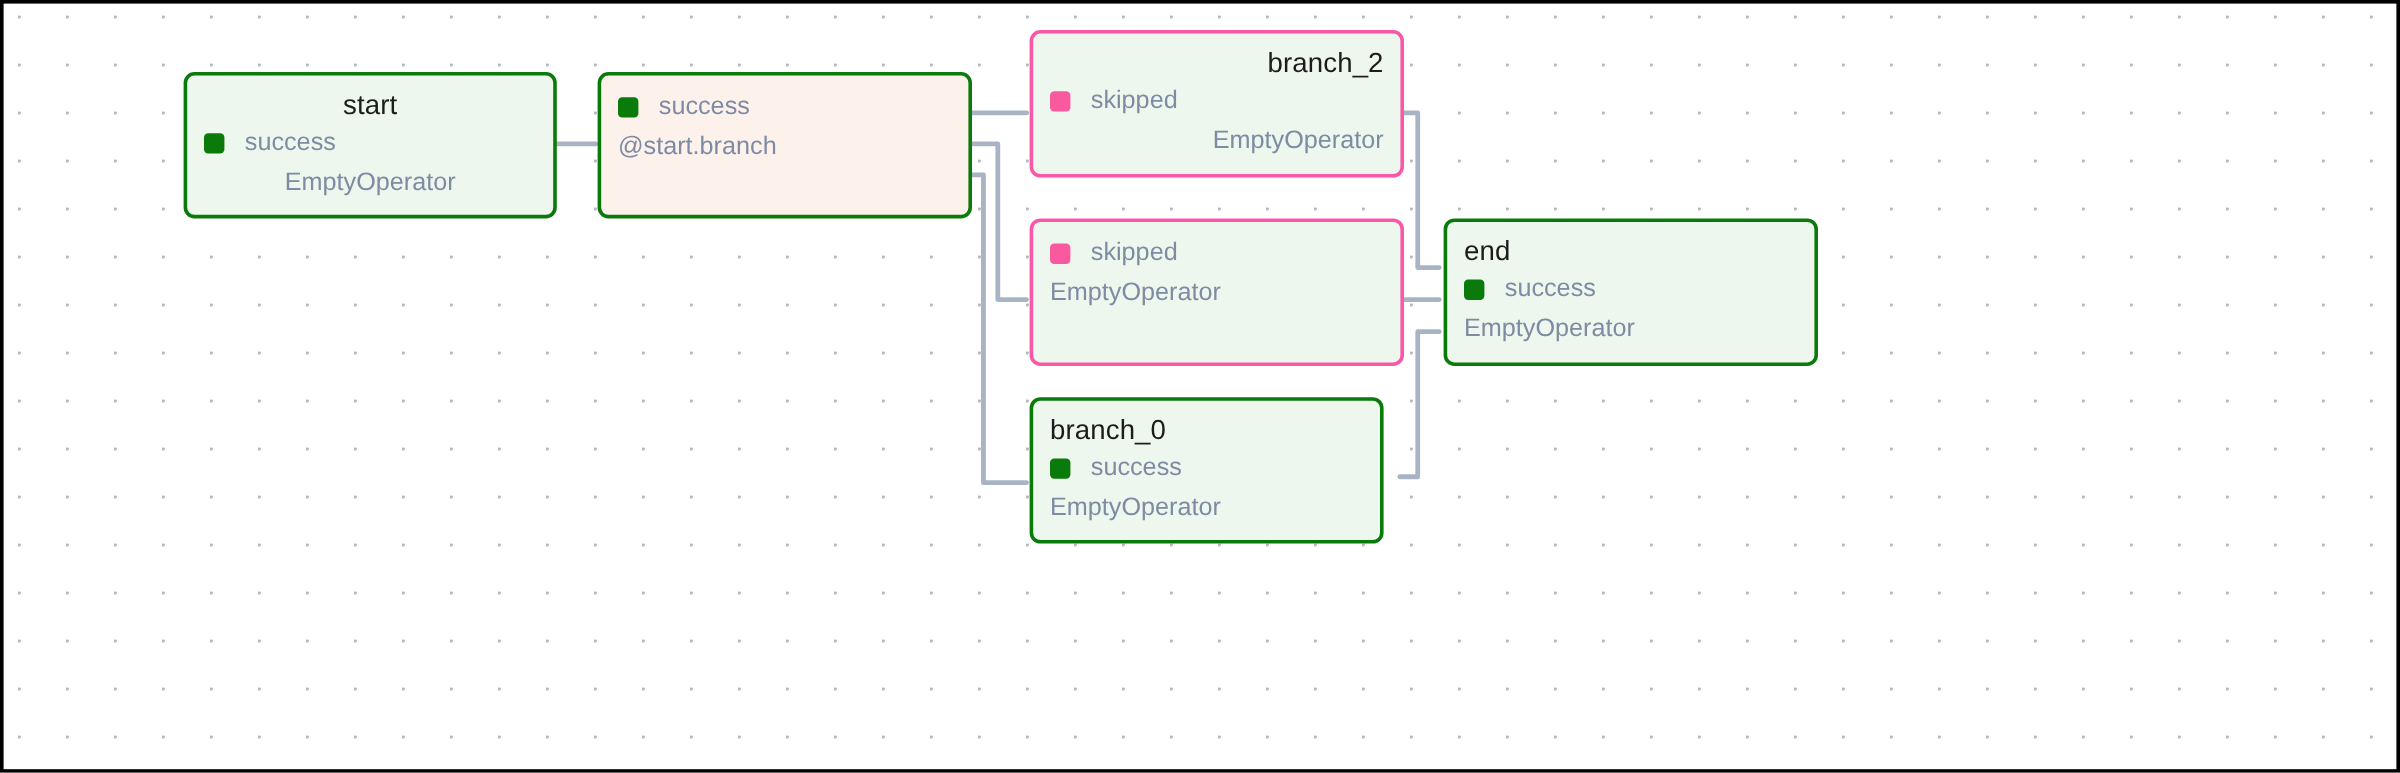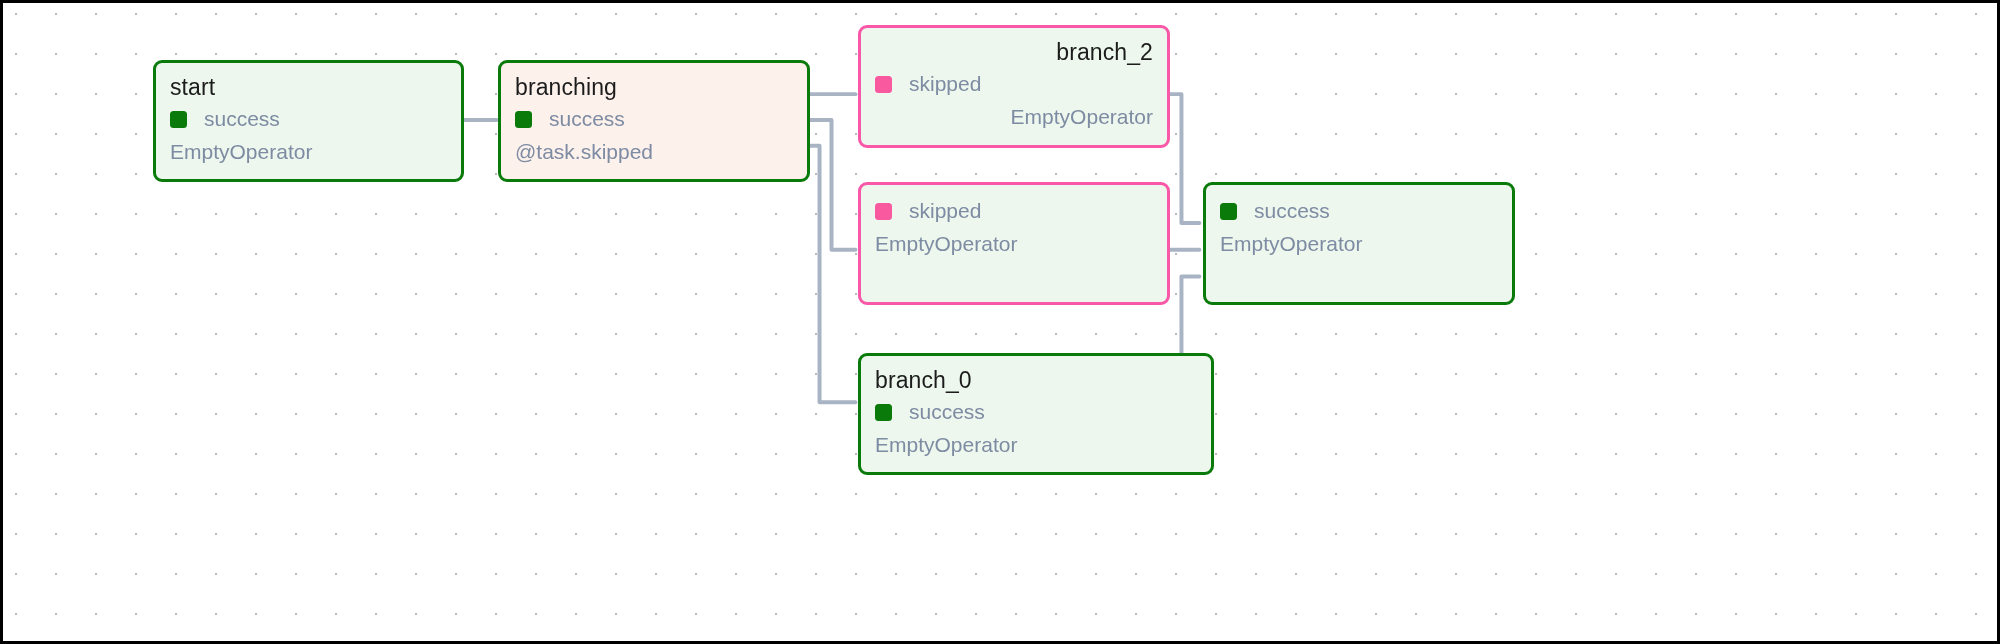"start" div.node { text-align: none -> center }
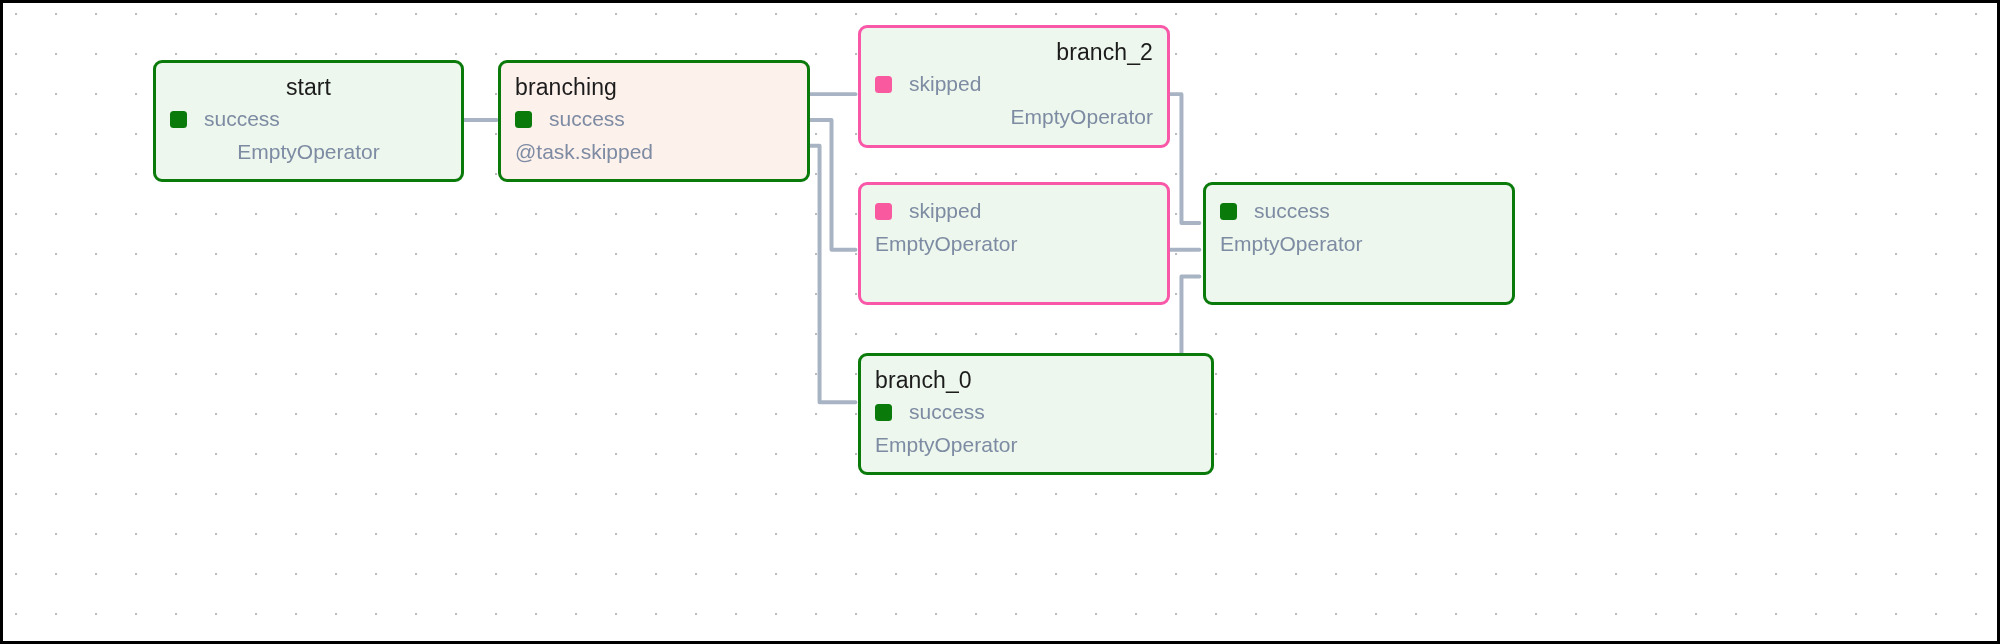"branching" div.node-title { html: <div>branching</div> -> none }
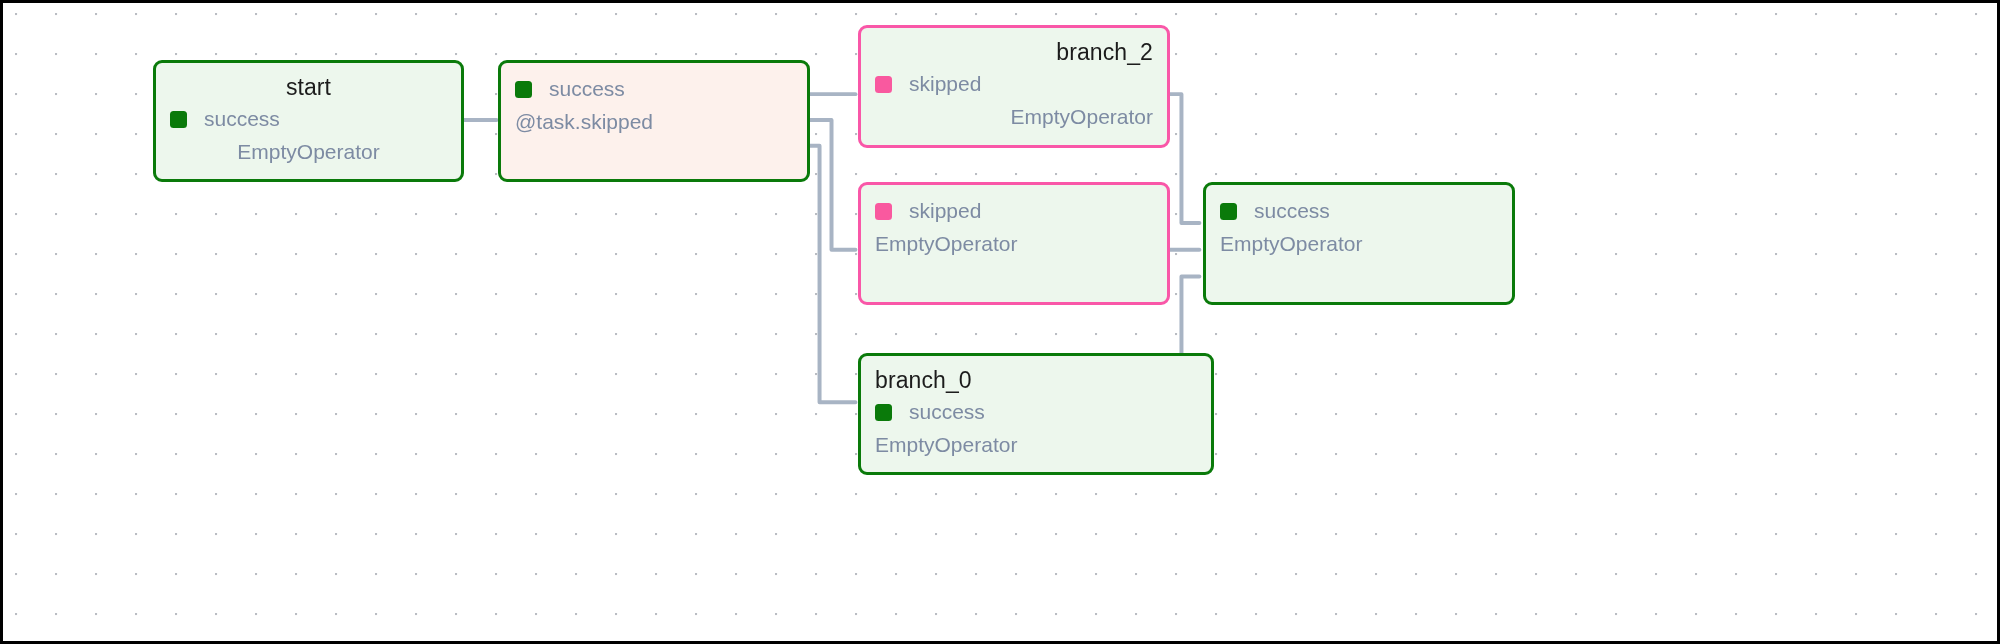"@task.skipped" div.node-operator { text: @task.skipped -> @start.branch }
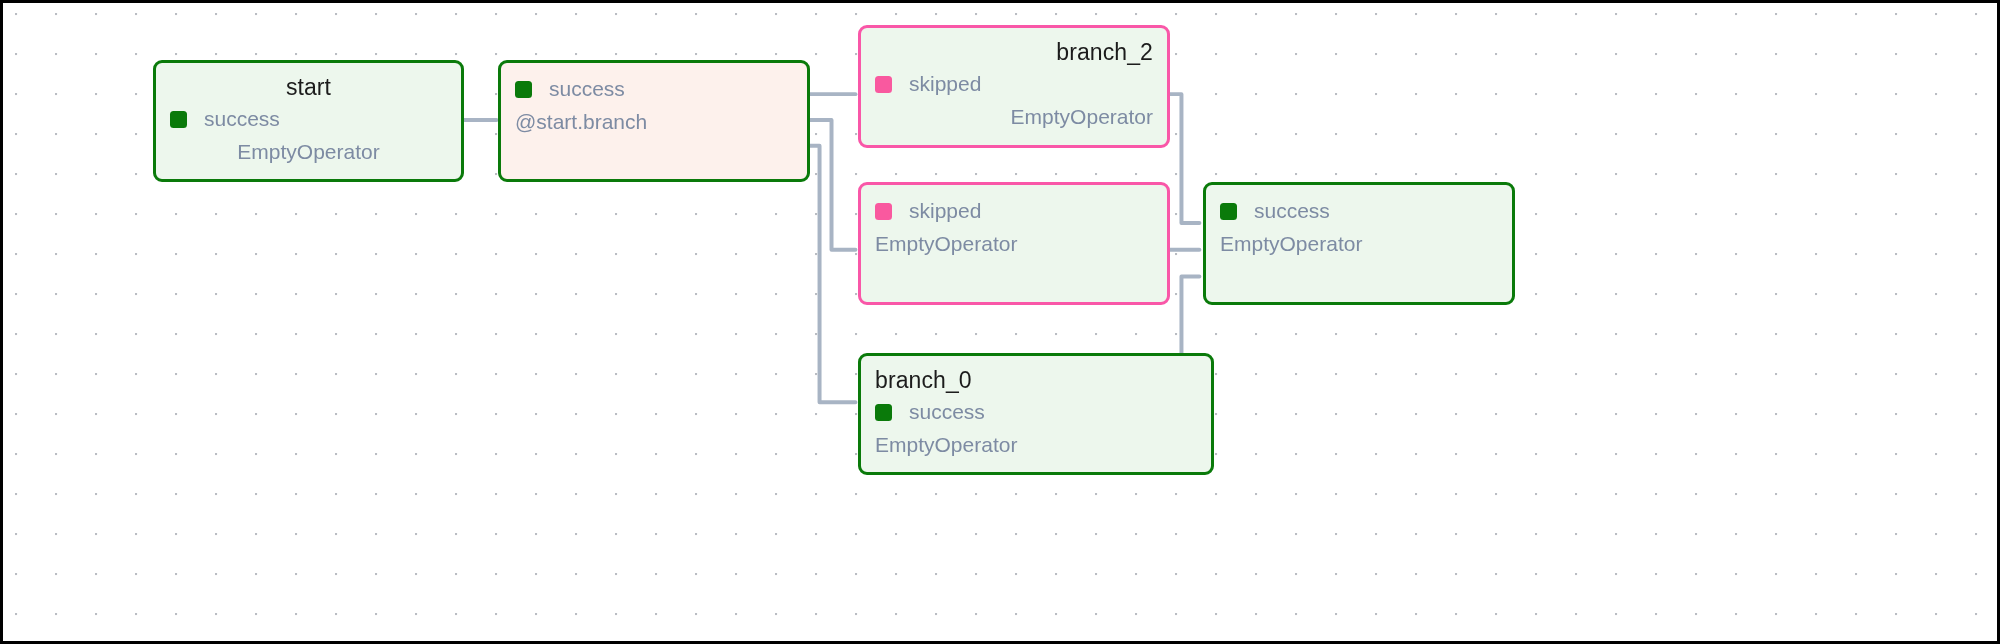"end" div.node-title { html: none -> <div>end</div> }
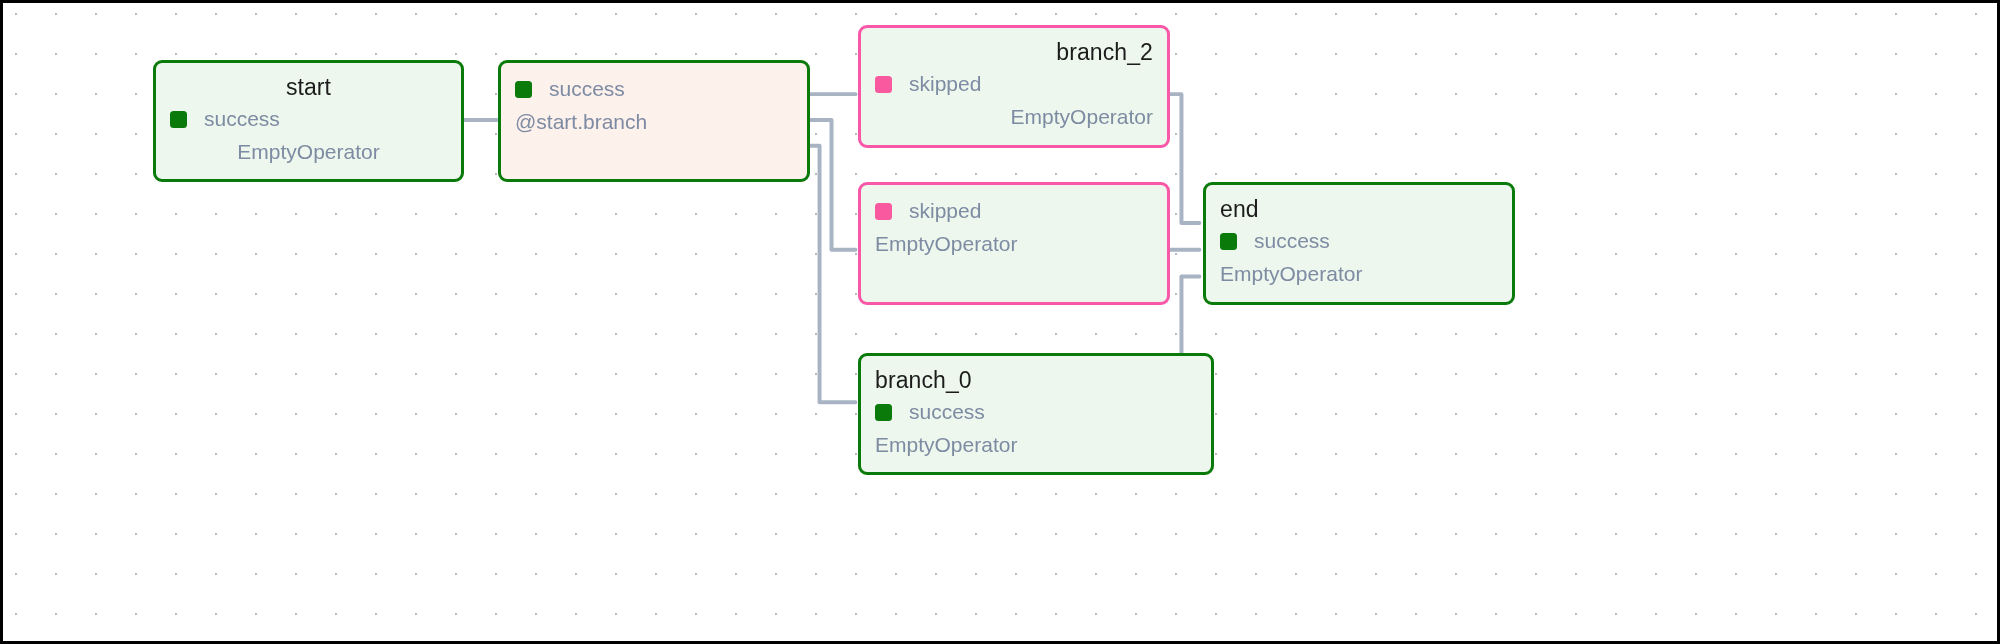"branch_0" div.node { top: 350px -> 328px; width: 356px -> 295px }
